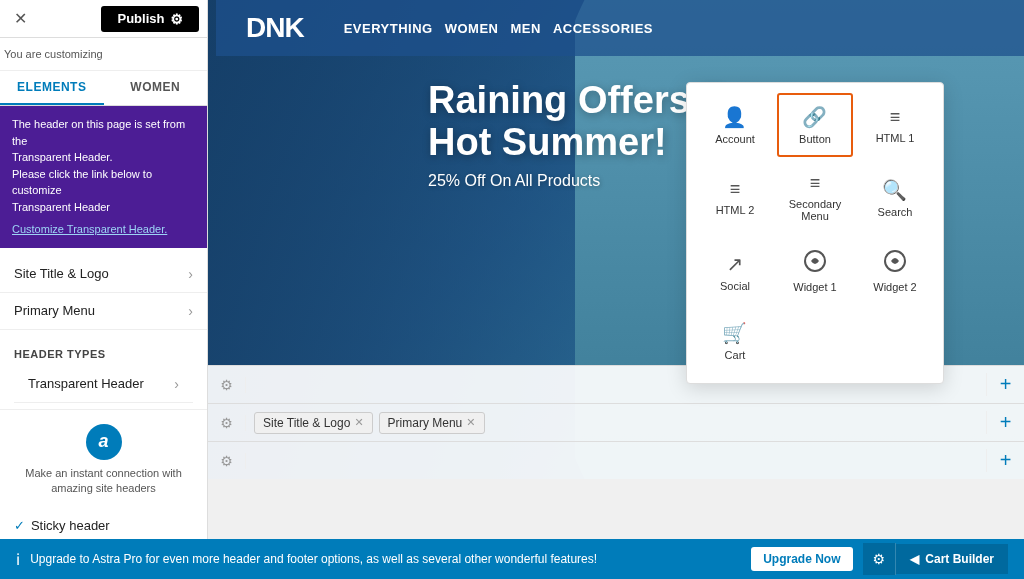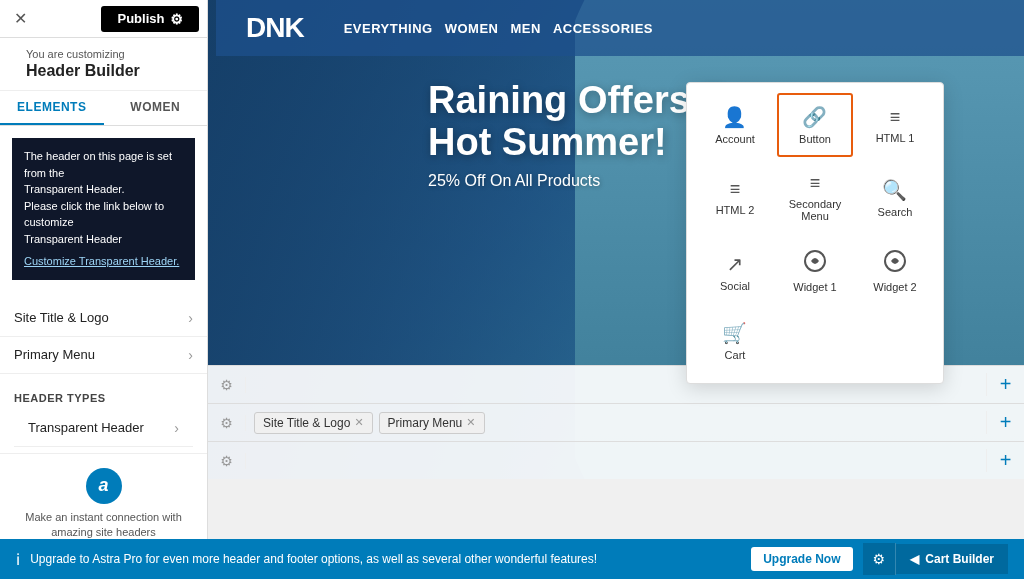"You are customizing" .customizing-info { padding: 10px 26px -> 10px 4px }
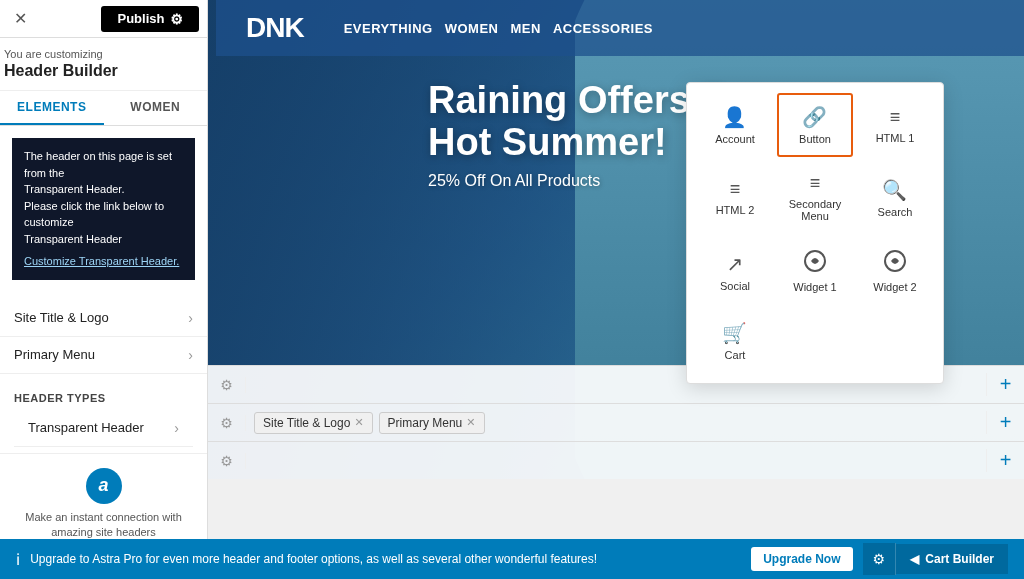"Header Builder" div.customizing-title { html: <div>Header Builder</div> -> none }
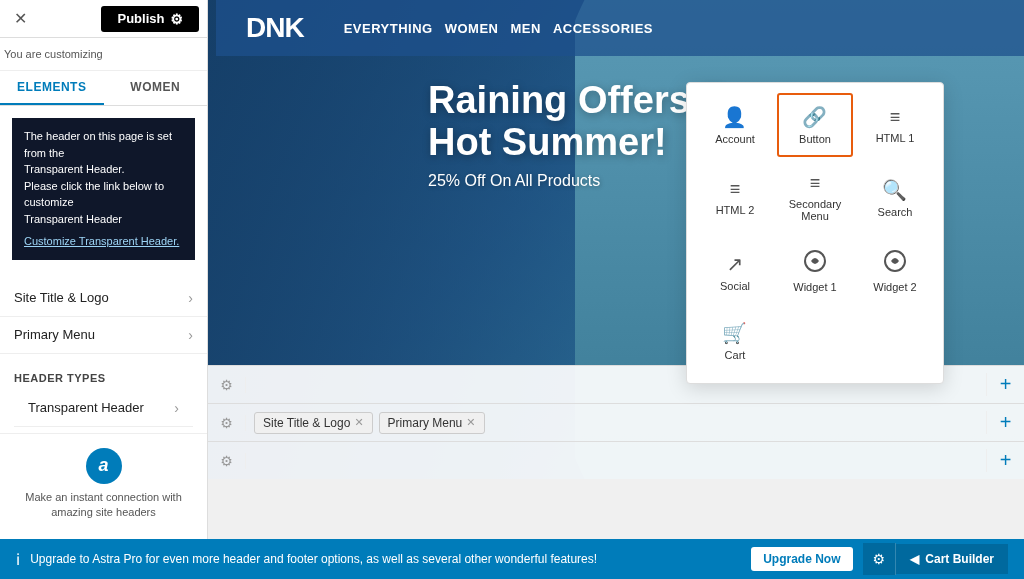"The header on this page" .info-box { background: #0f172a -> #4c1d95; margin: 12px -> 0 }
